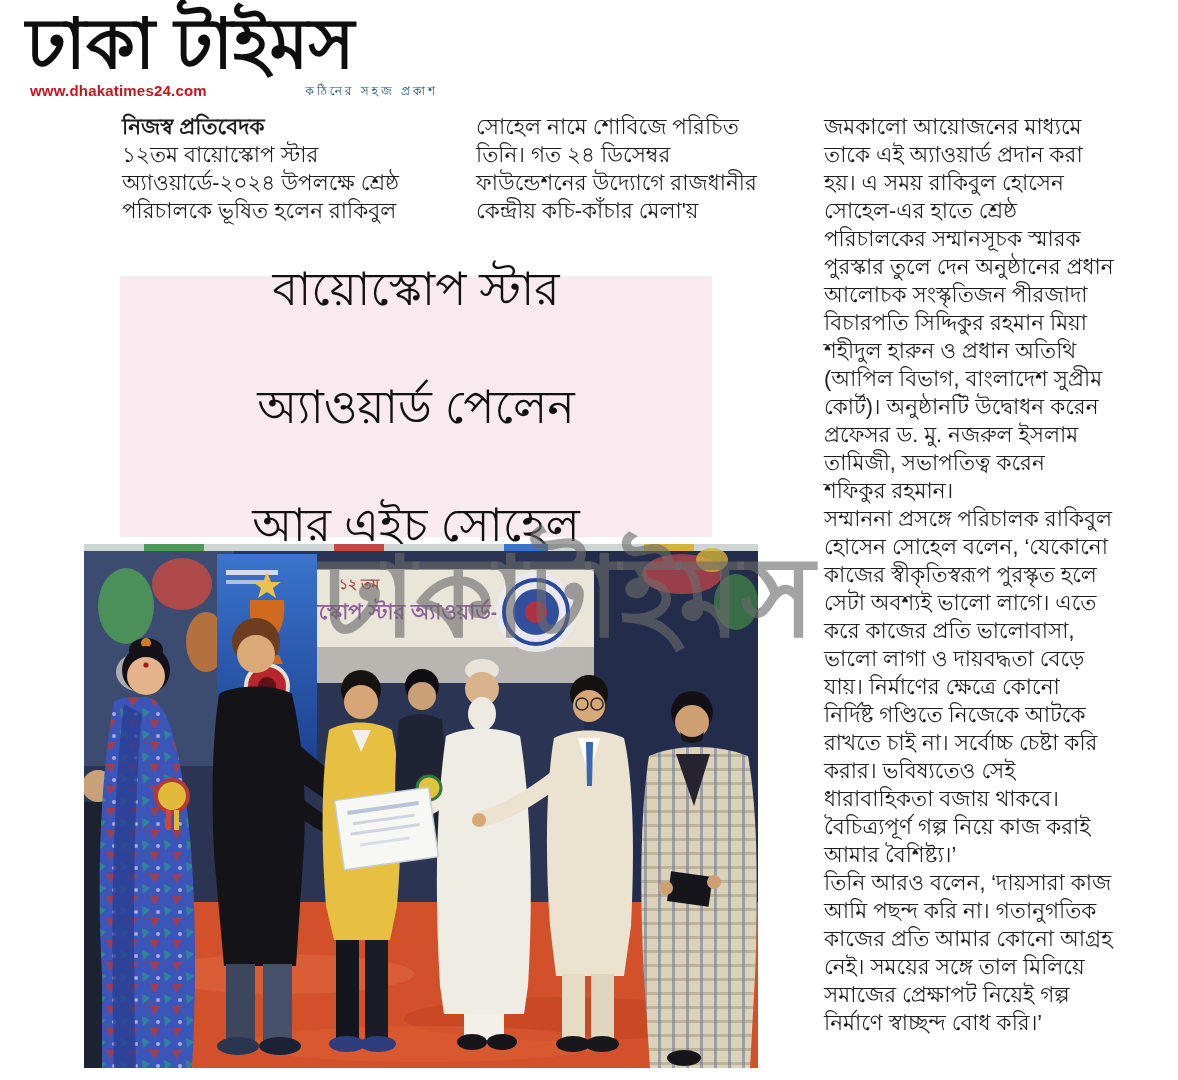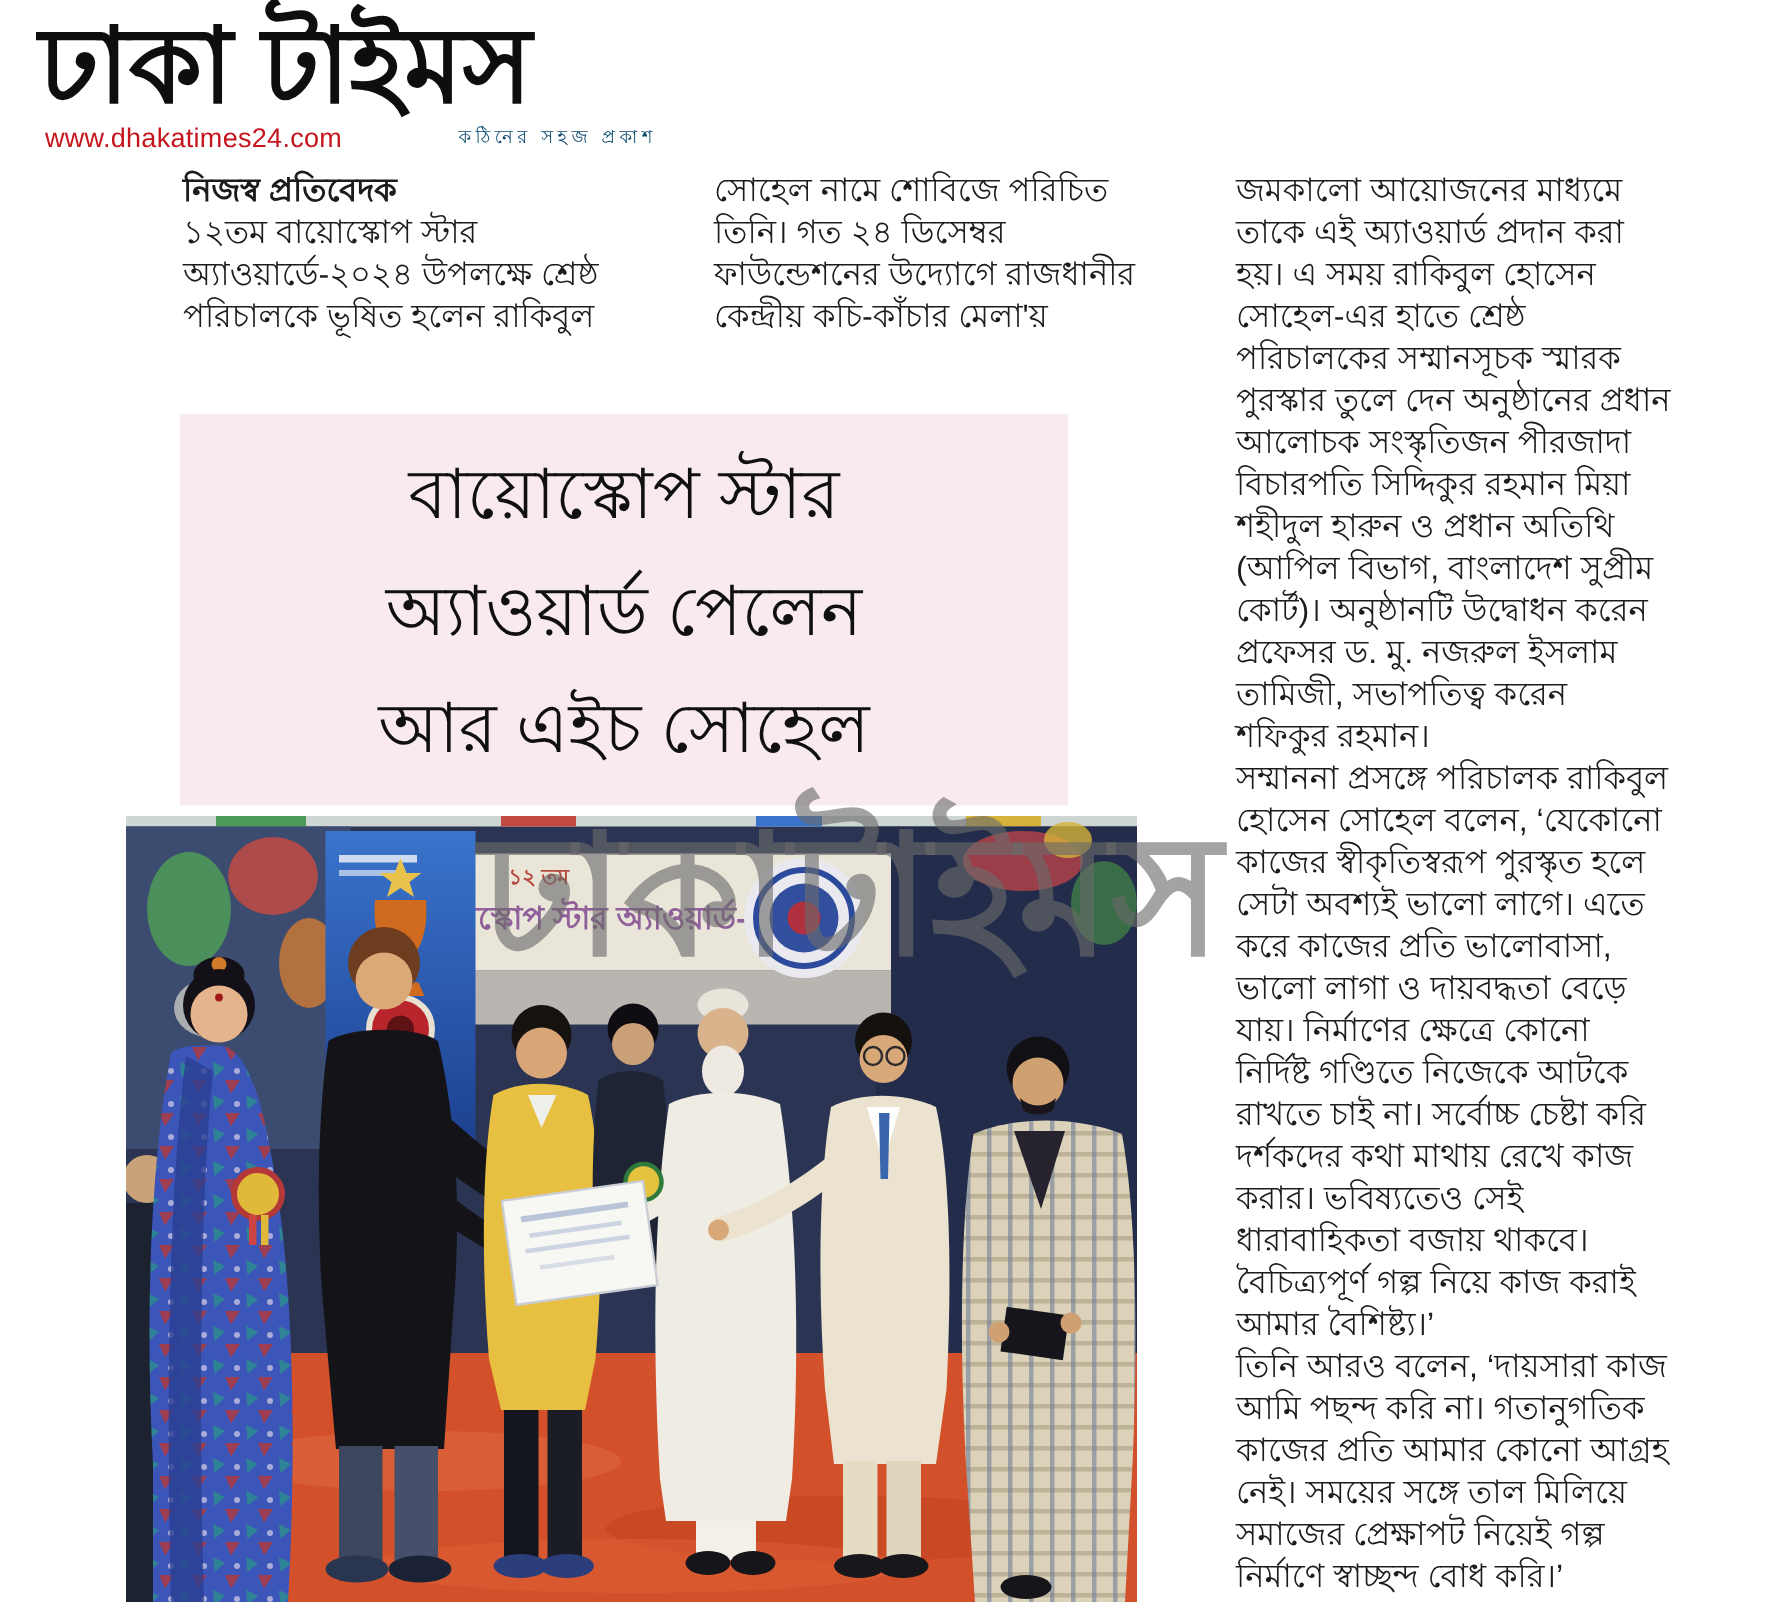"www.dhakatimes24.com" .logo-url { font-size: 18px -> 15px; font-weight: normal -> bold }
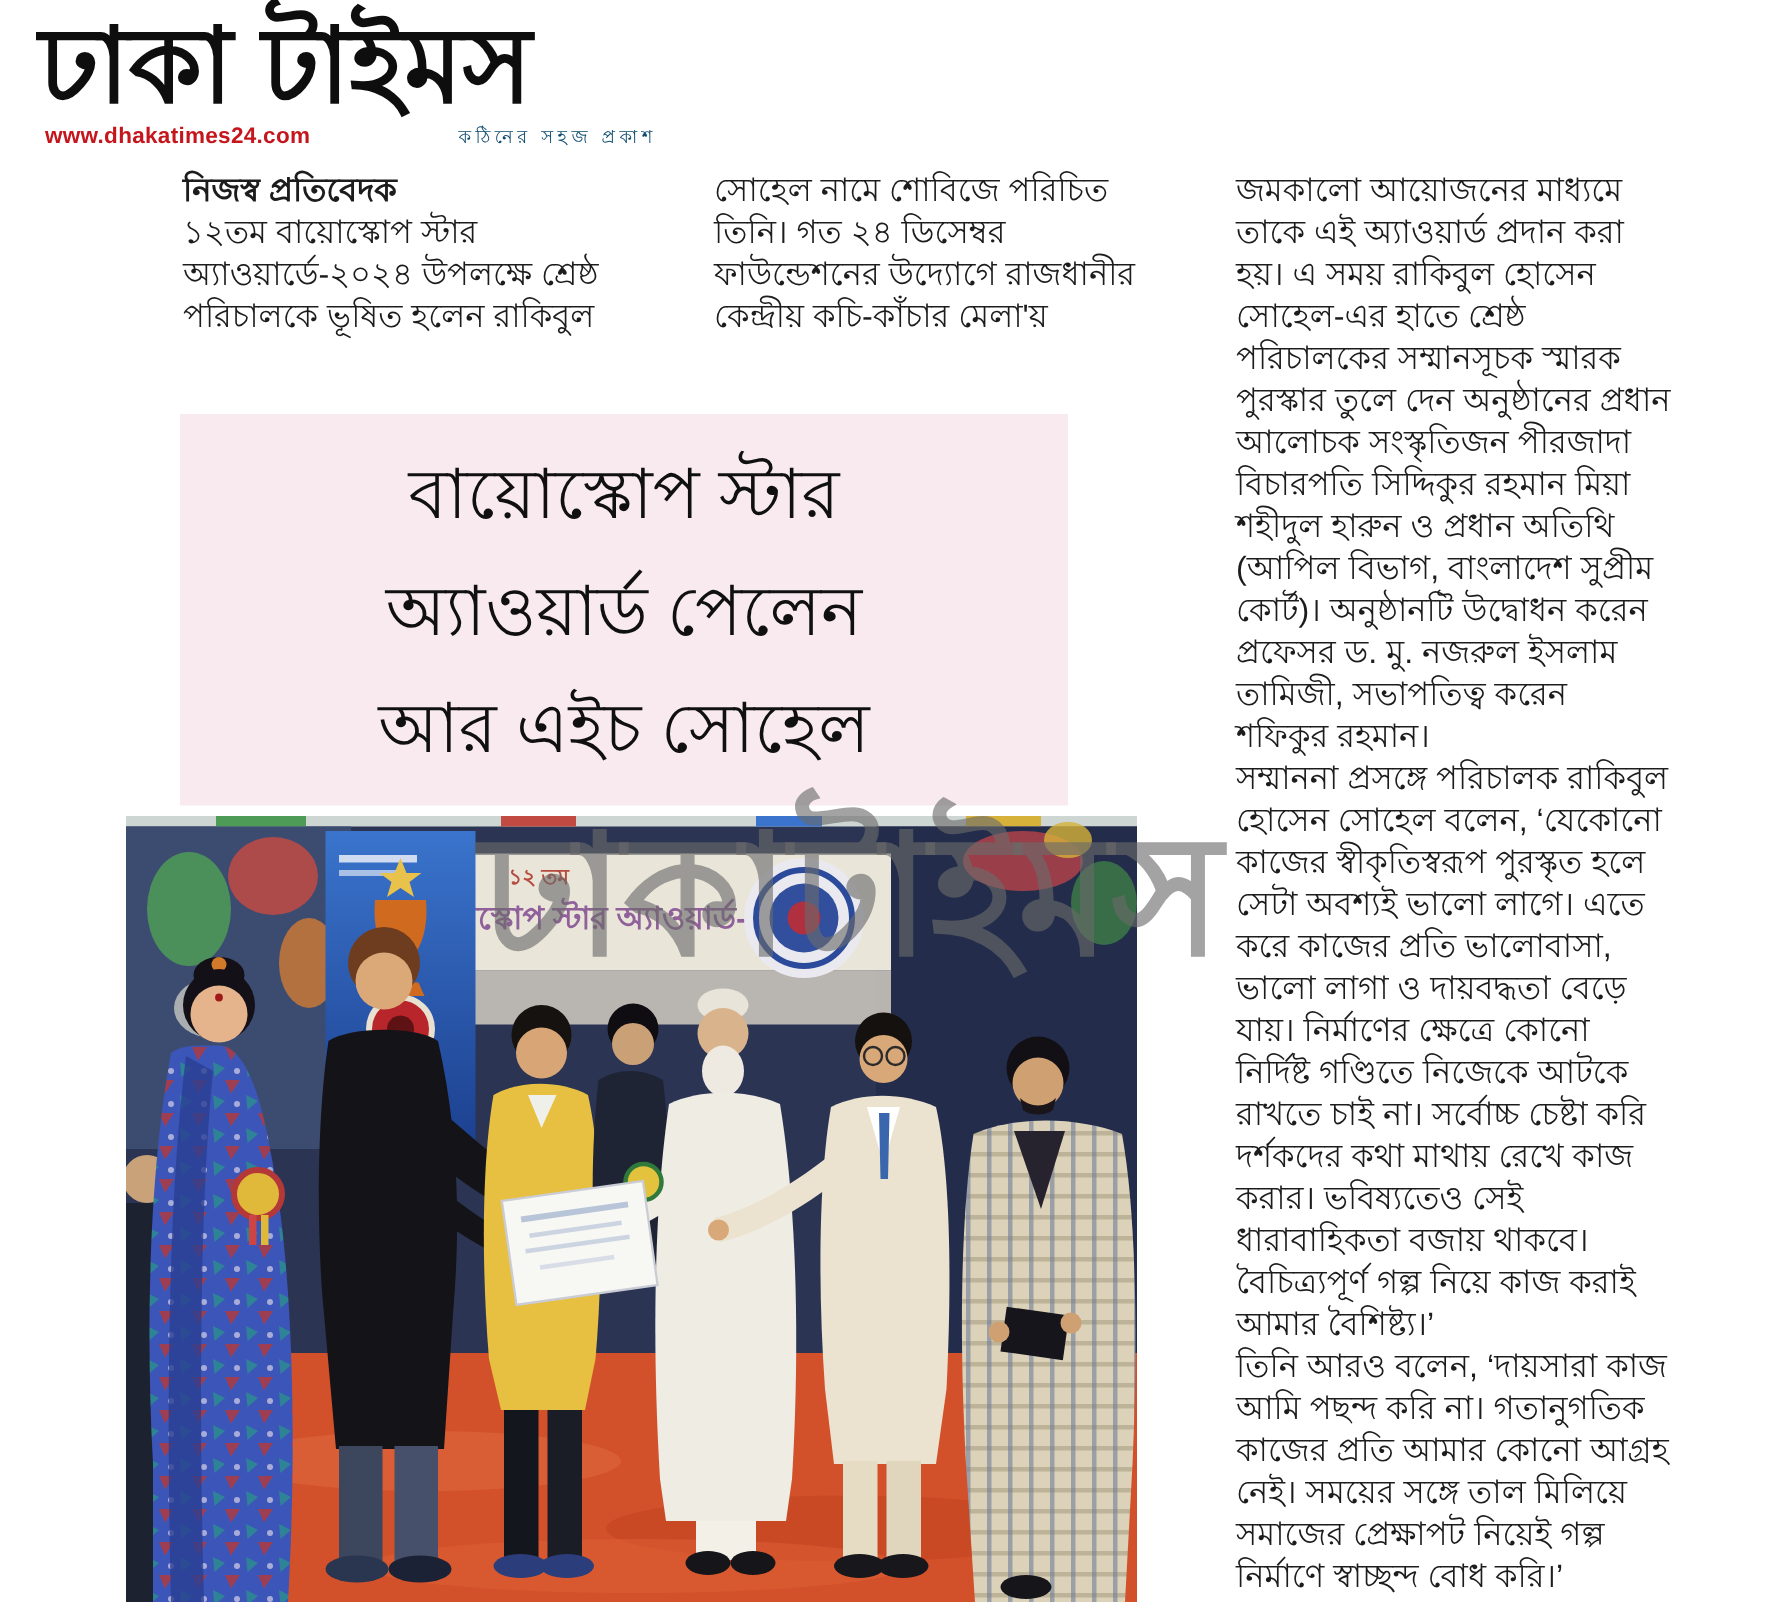"বায়োস্কোপ স্টার" .headline-box { gap: none -> 40px }
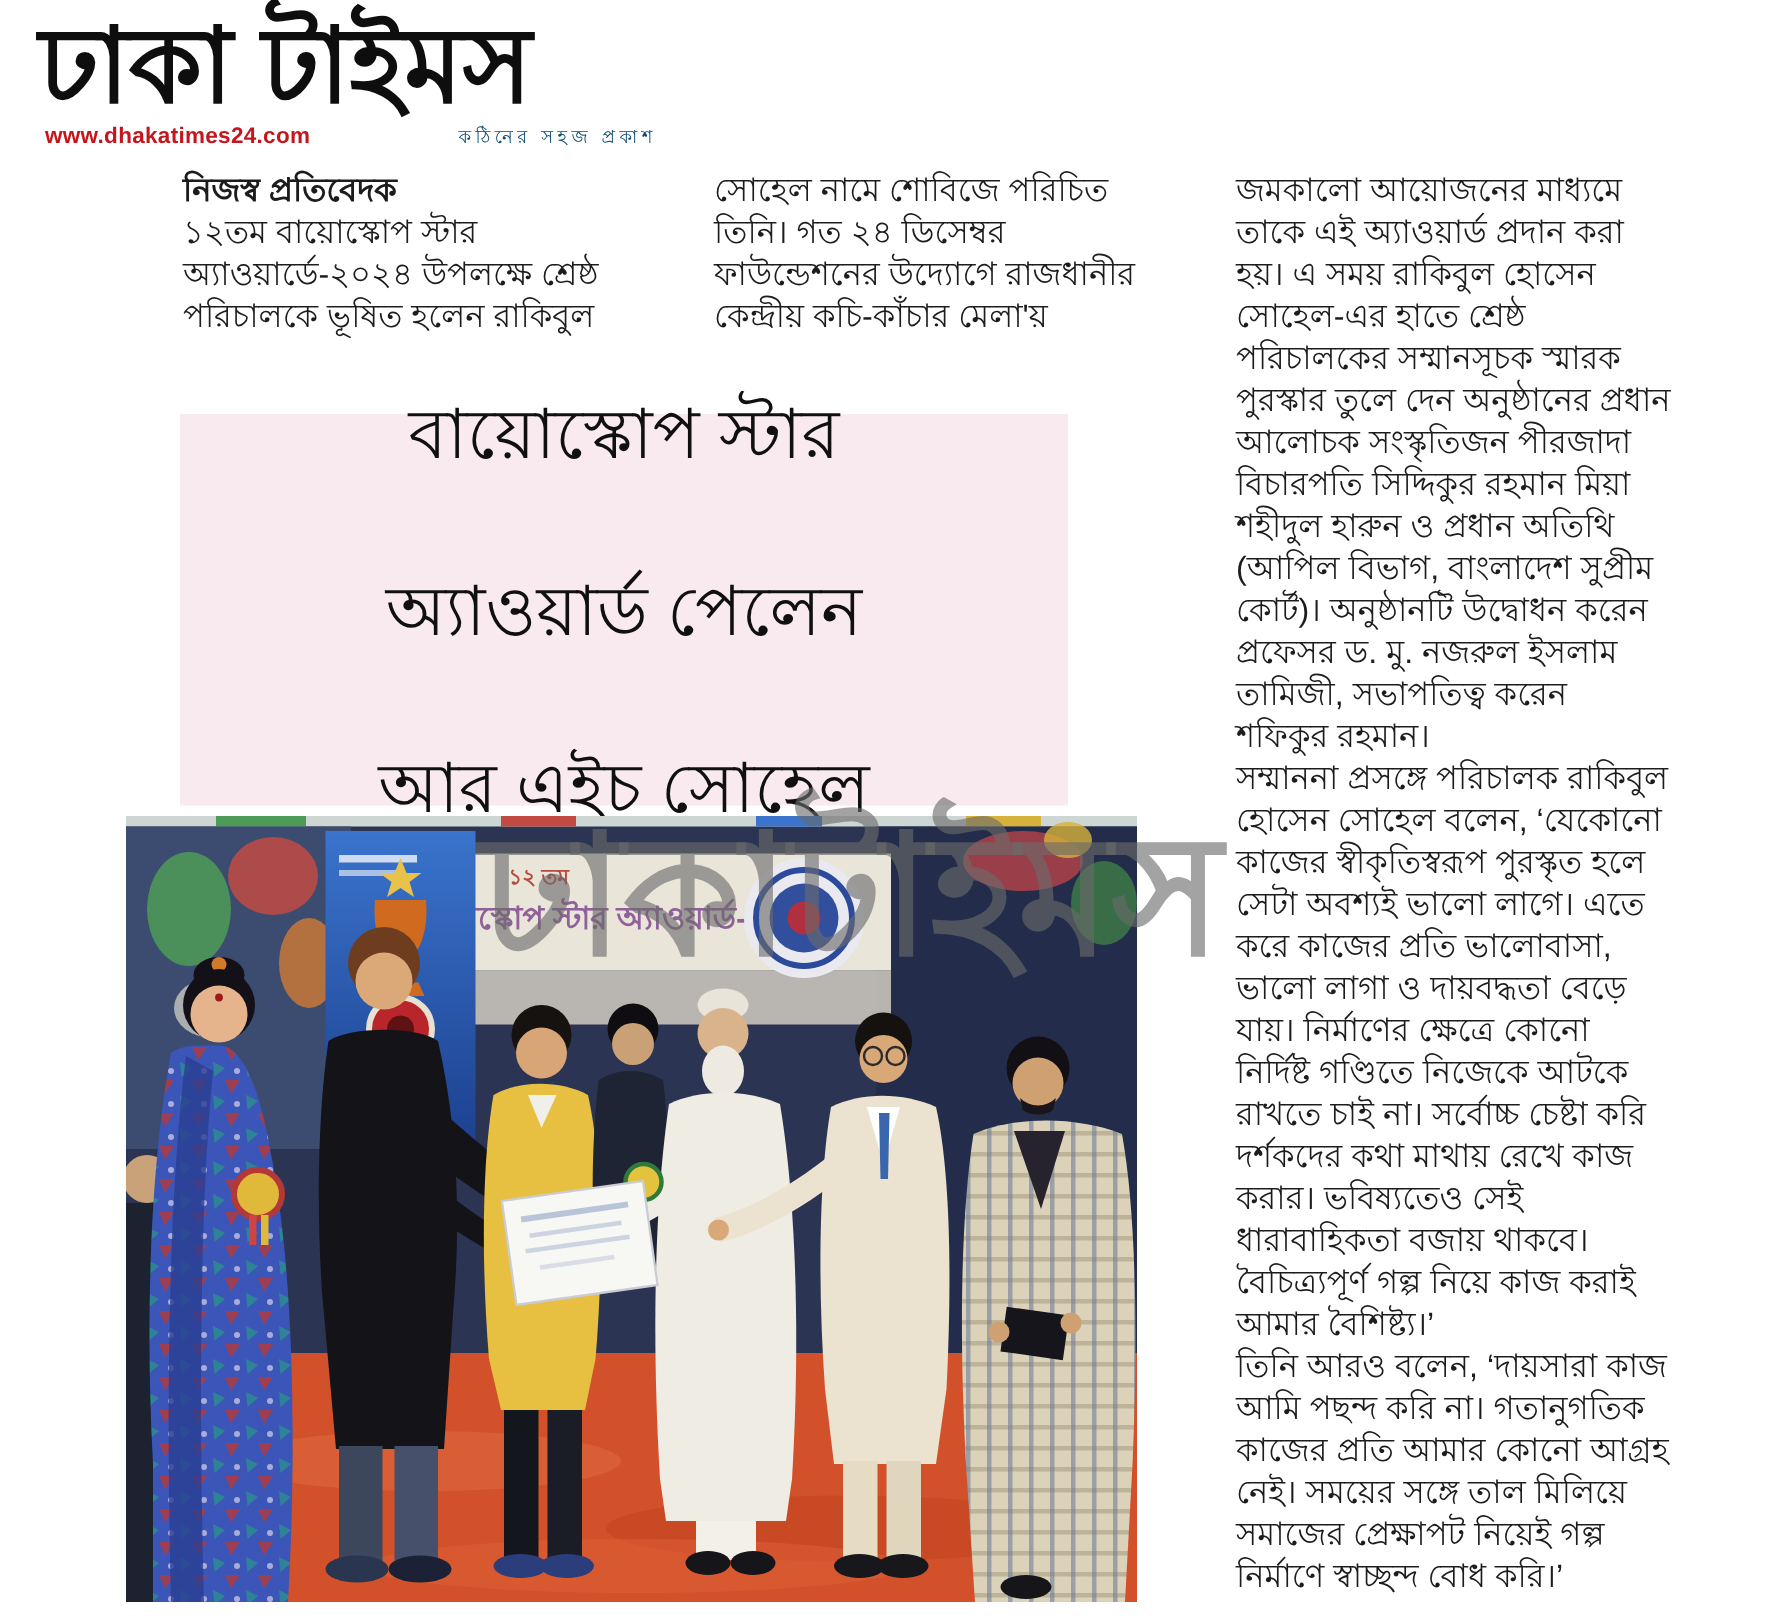"দর্শকদের কথা মাথায় রেখে কাজ" div.line { html: <div>দর্শকদের কথা মাথায় রেখে কাজ</div> -> none }
